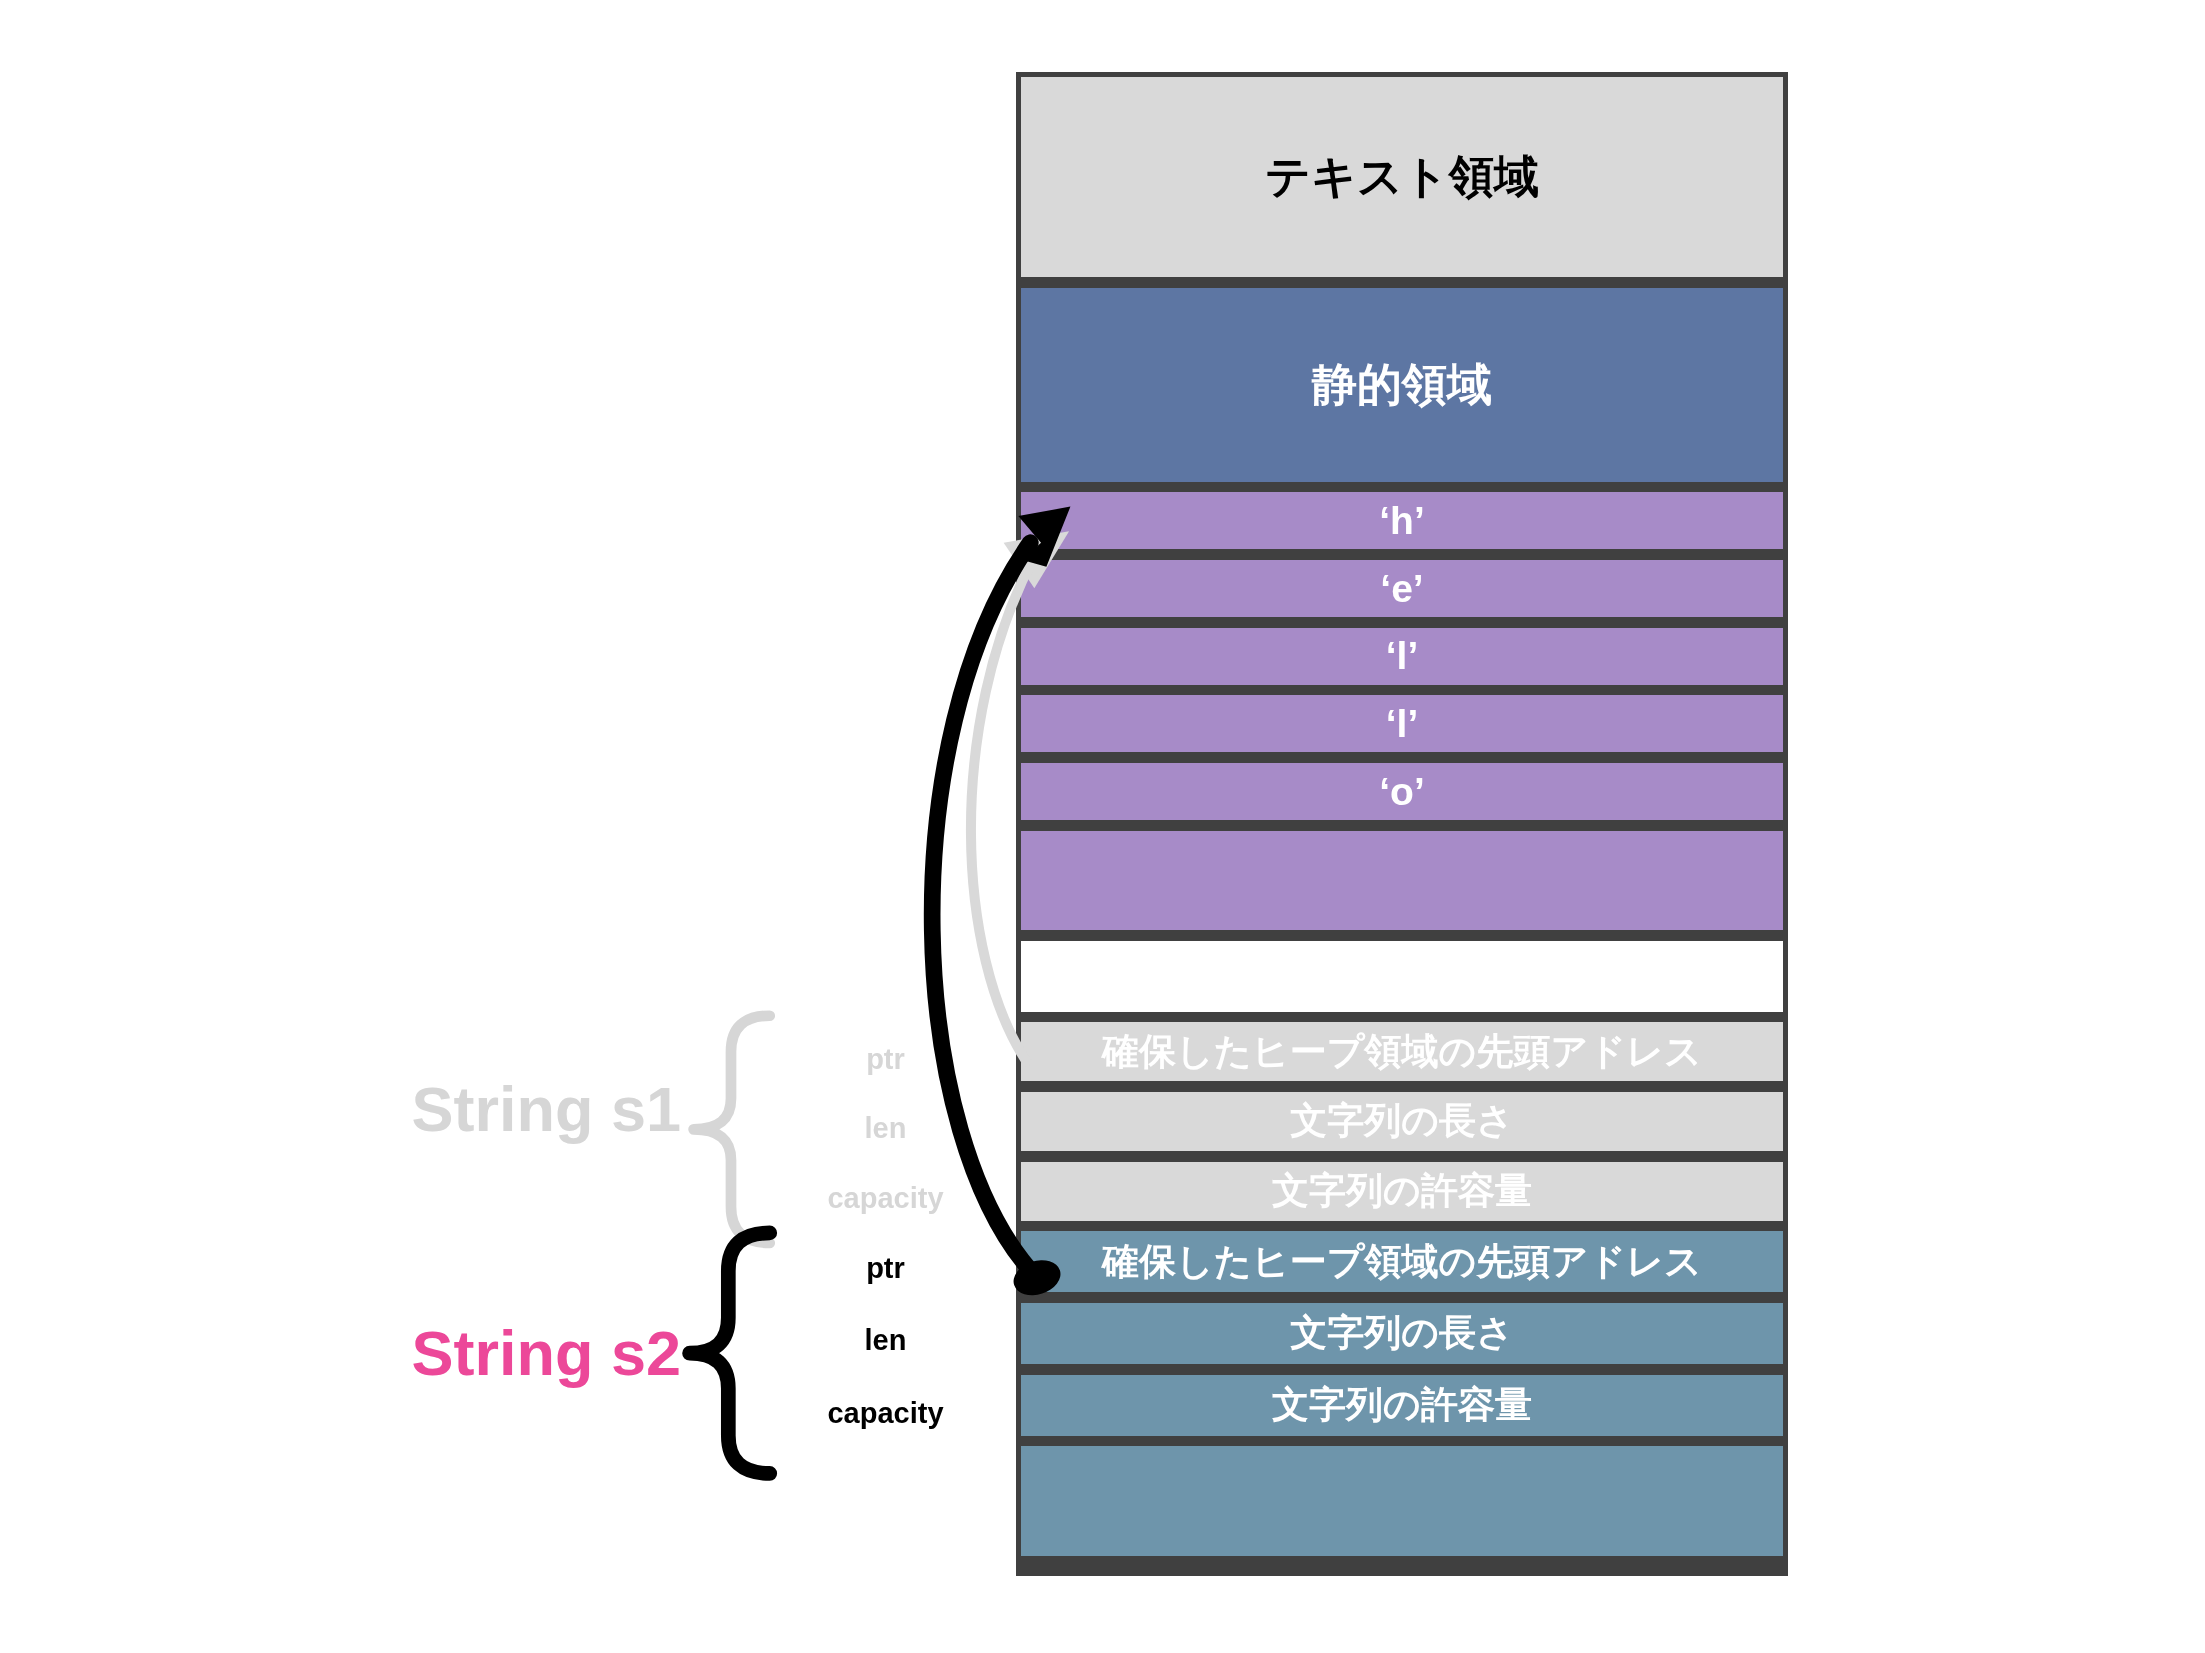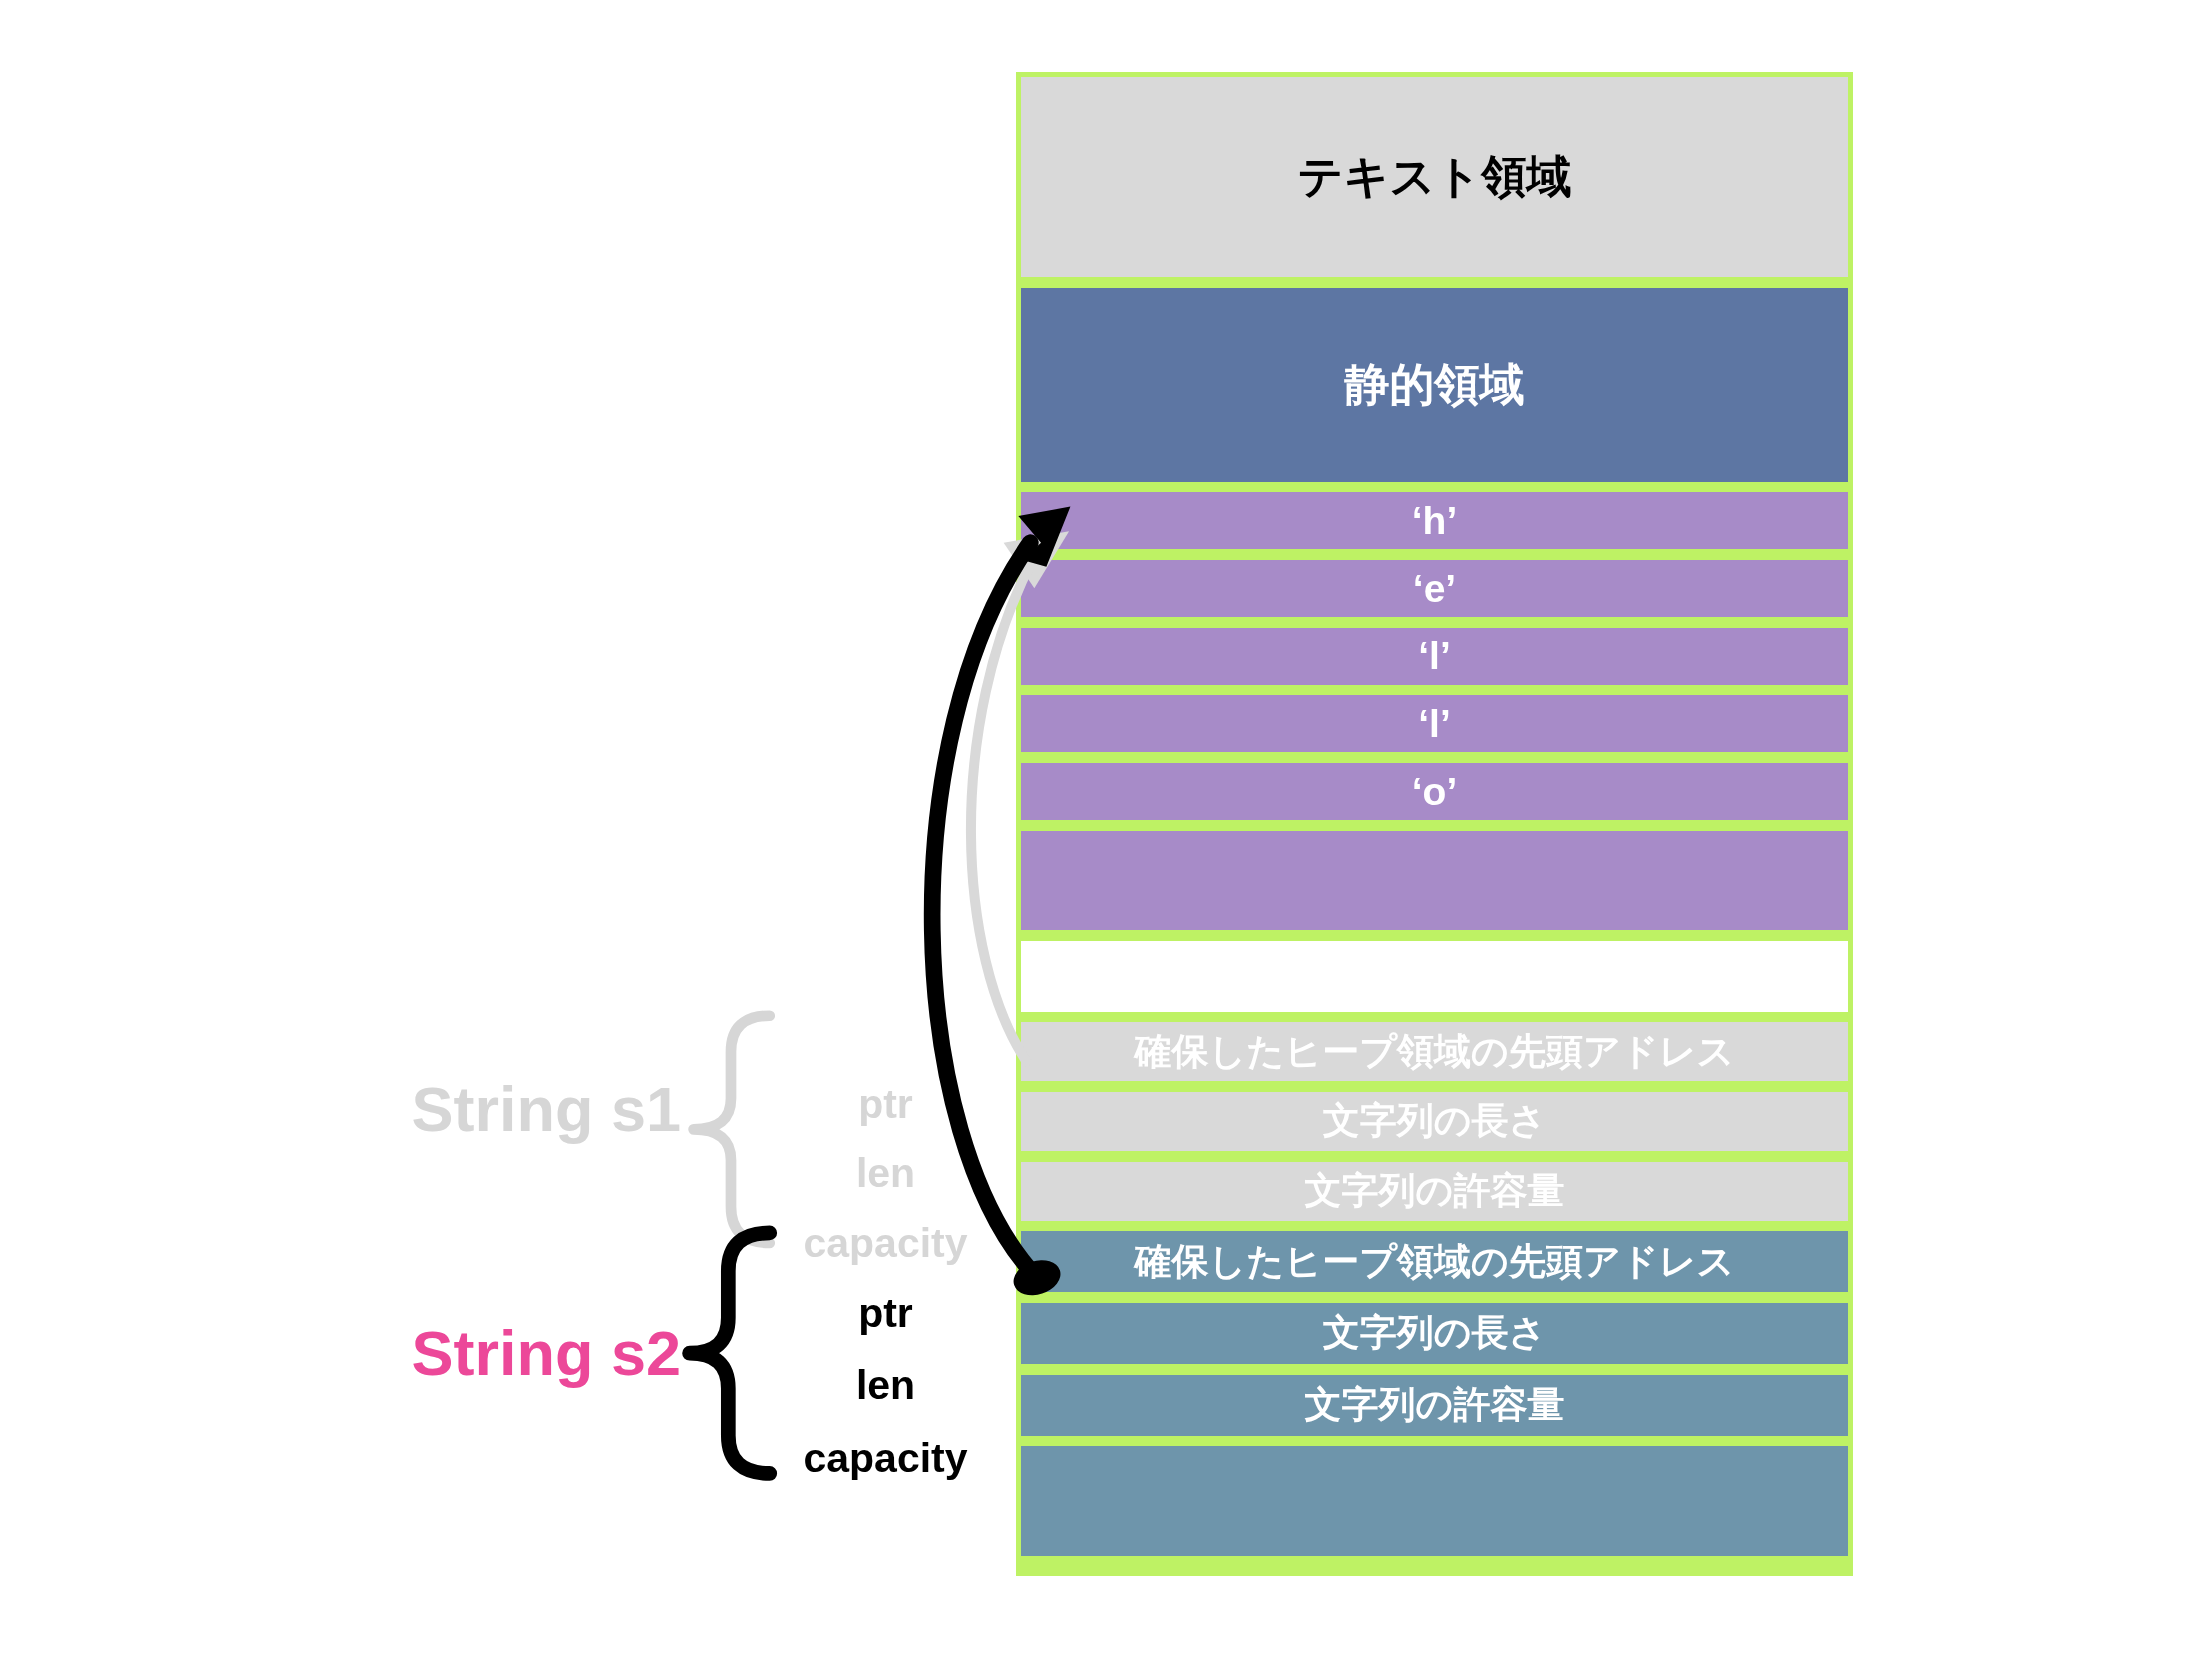"テキスト領域" .memory-column { background: #bef264 -> #404040; width: 837px -> 772px }
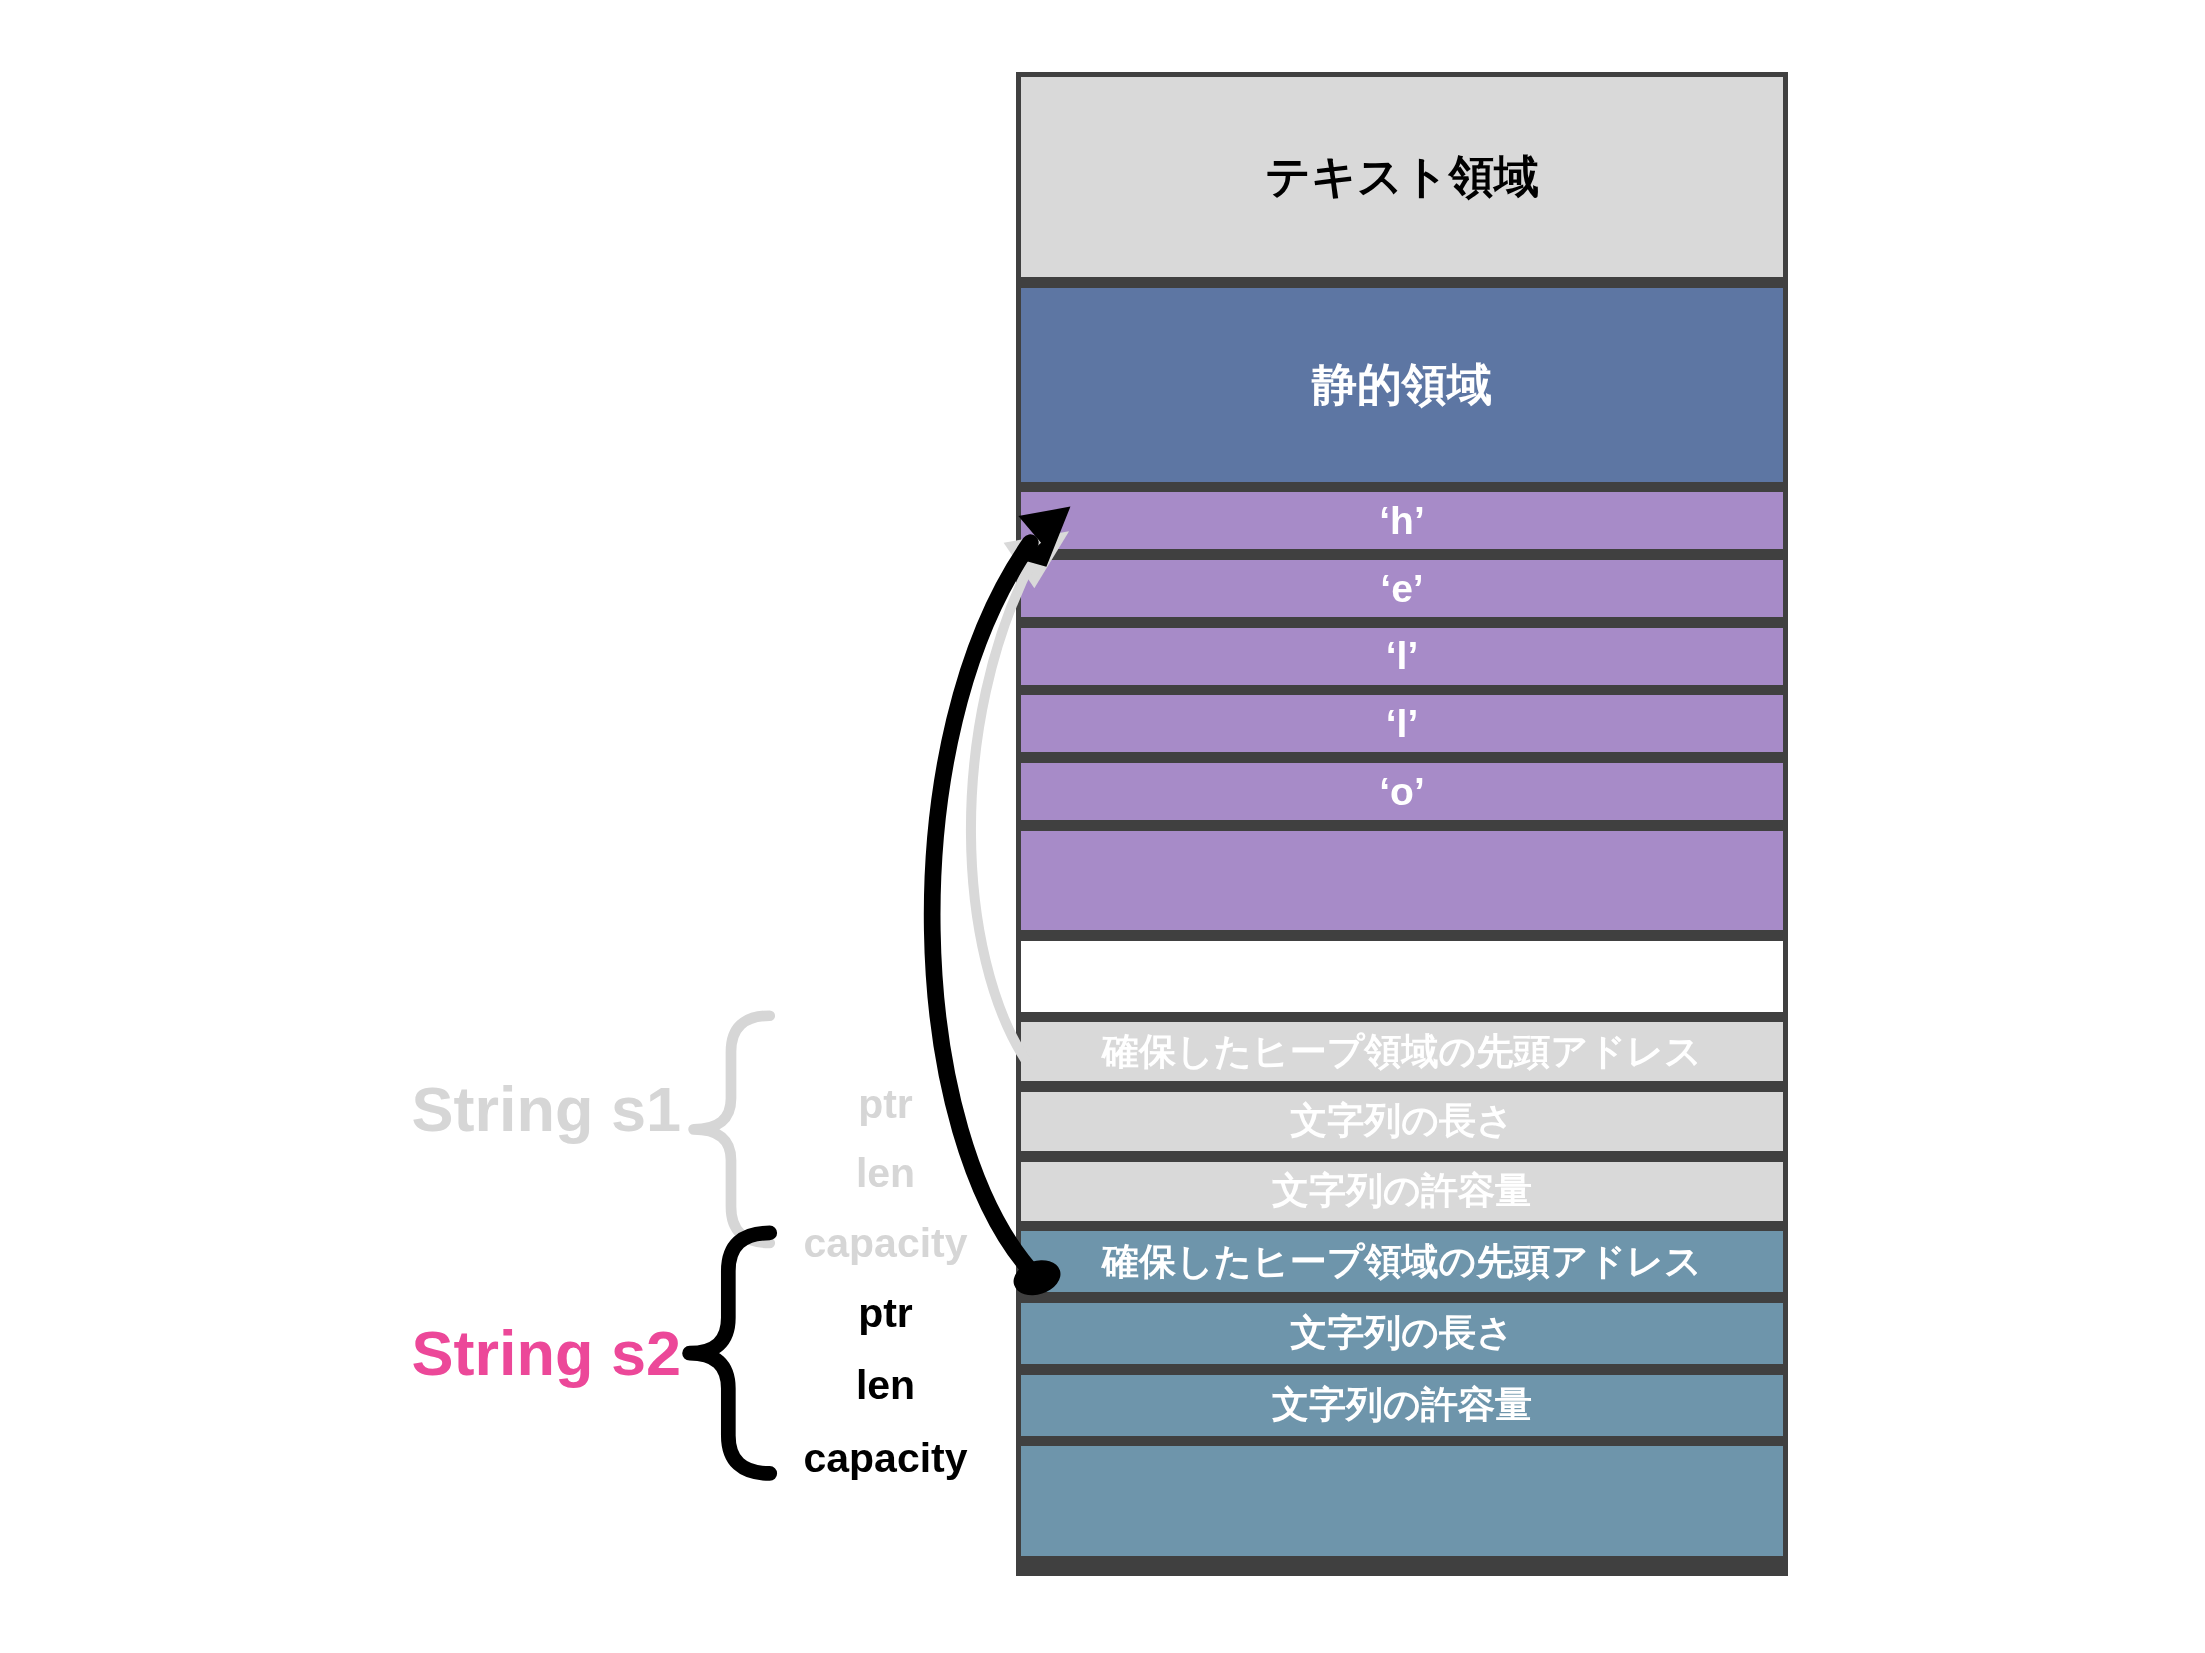"ptr" .field-label { font-size: 41px -> 29px; margin-top: 45px -> none }
